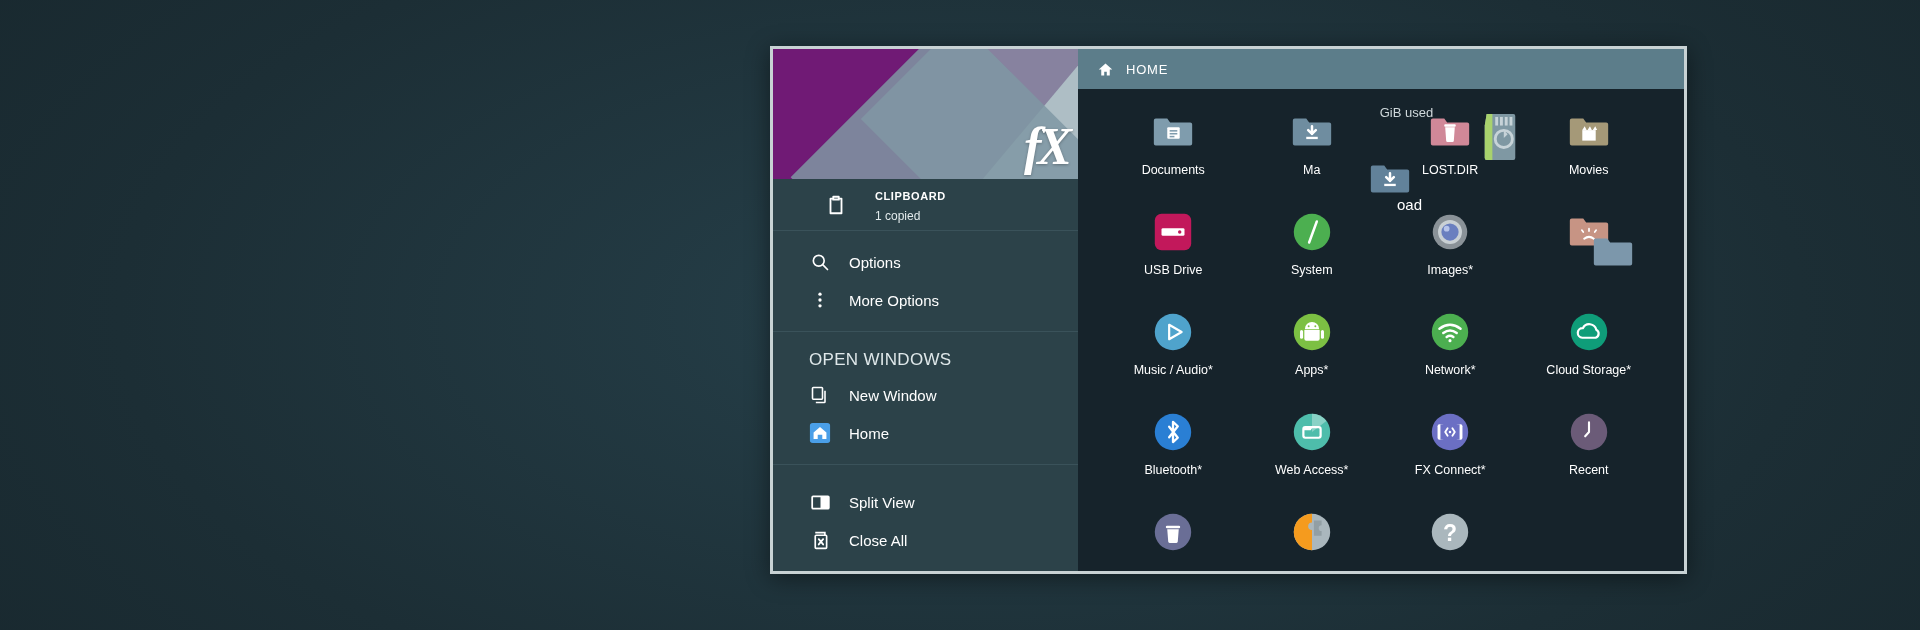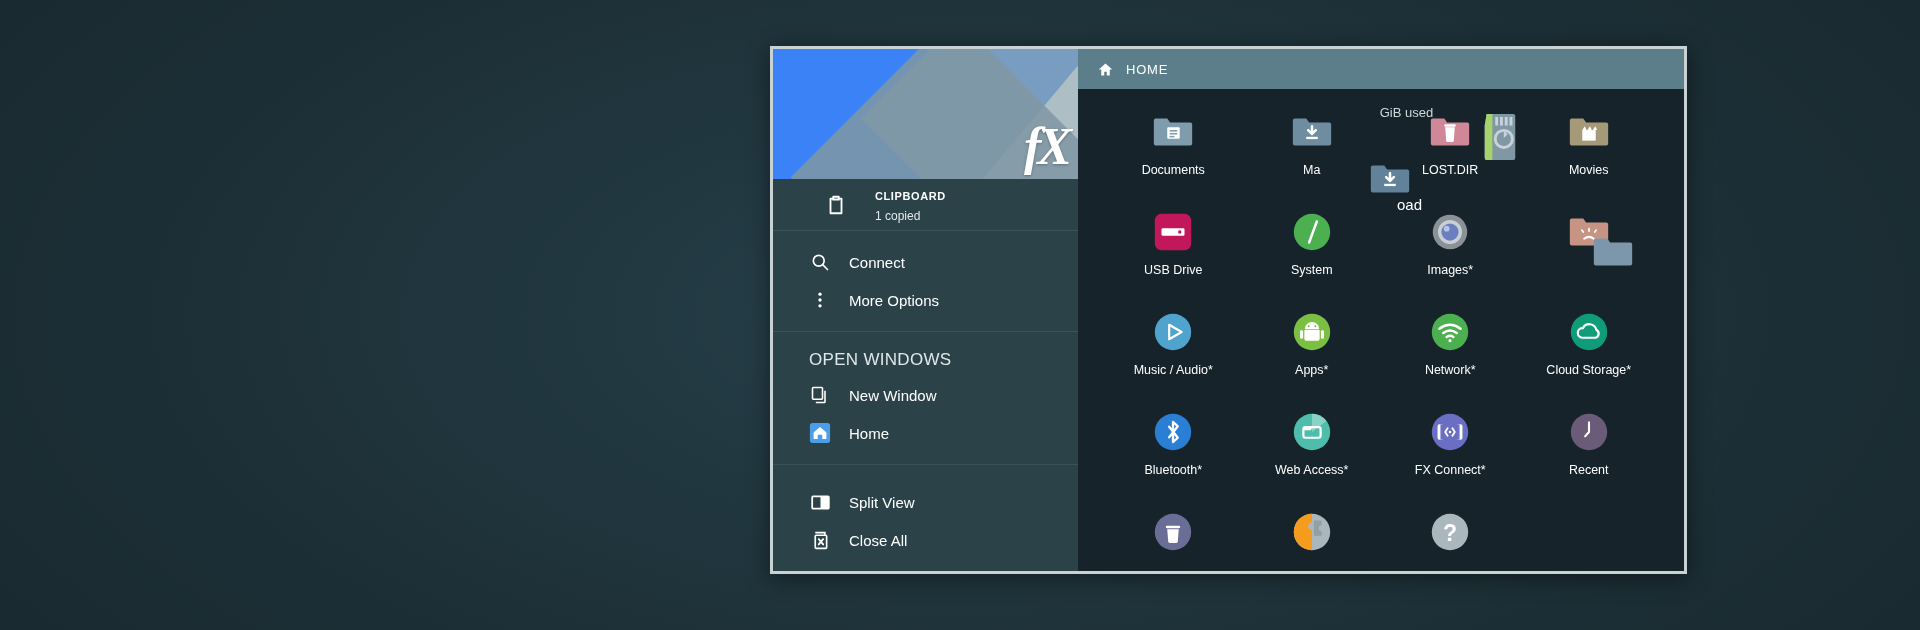"fX" .sb-banner { background: #3b82f6 -> #701a75 }
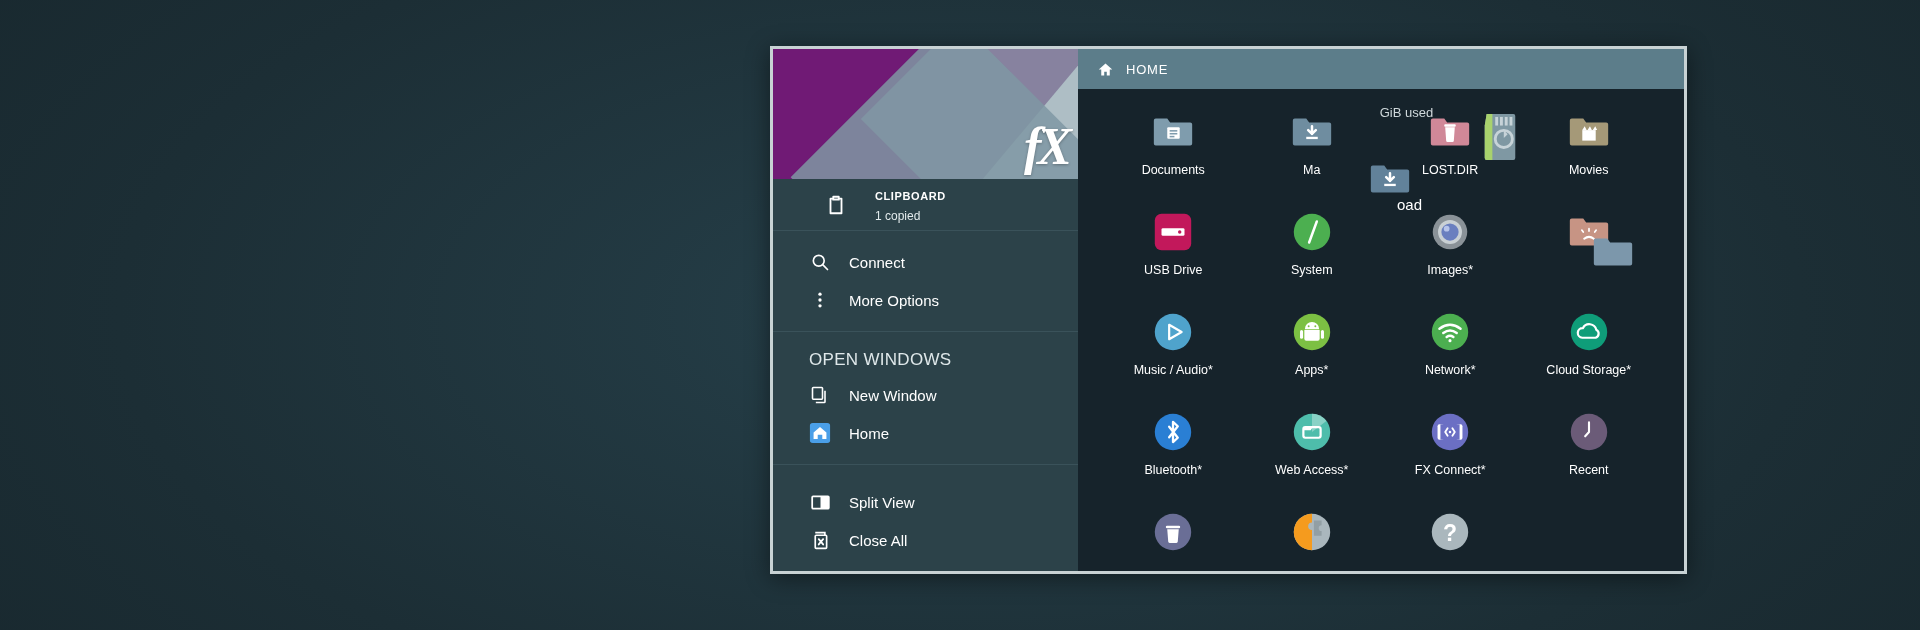"Connect" span.lbl { text: Connect -> Options }
